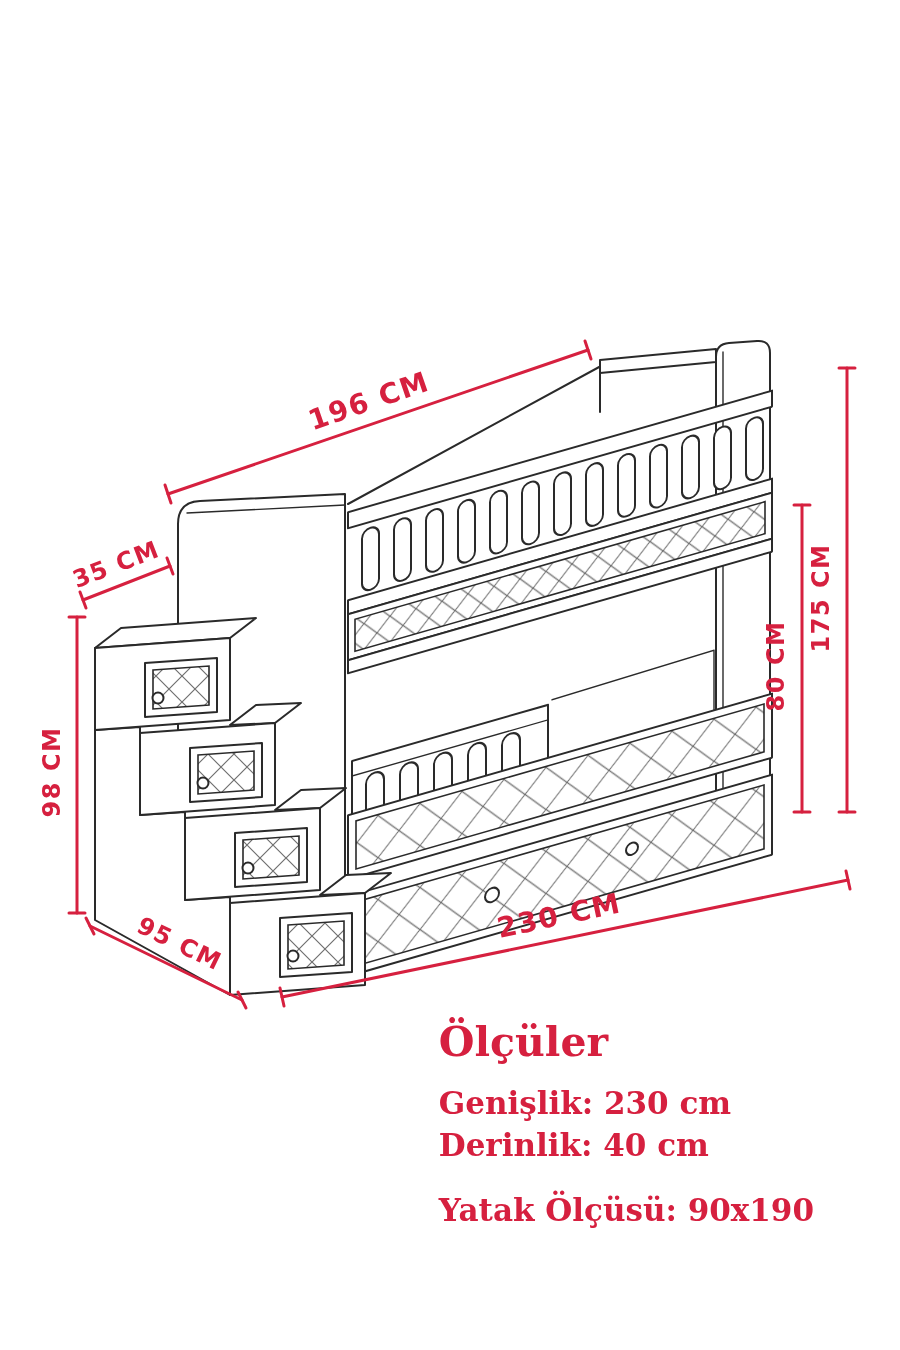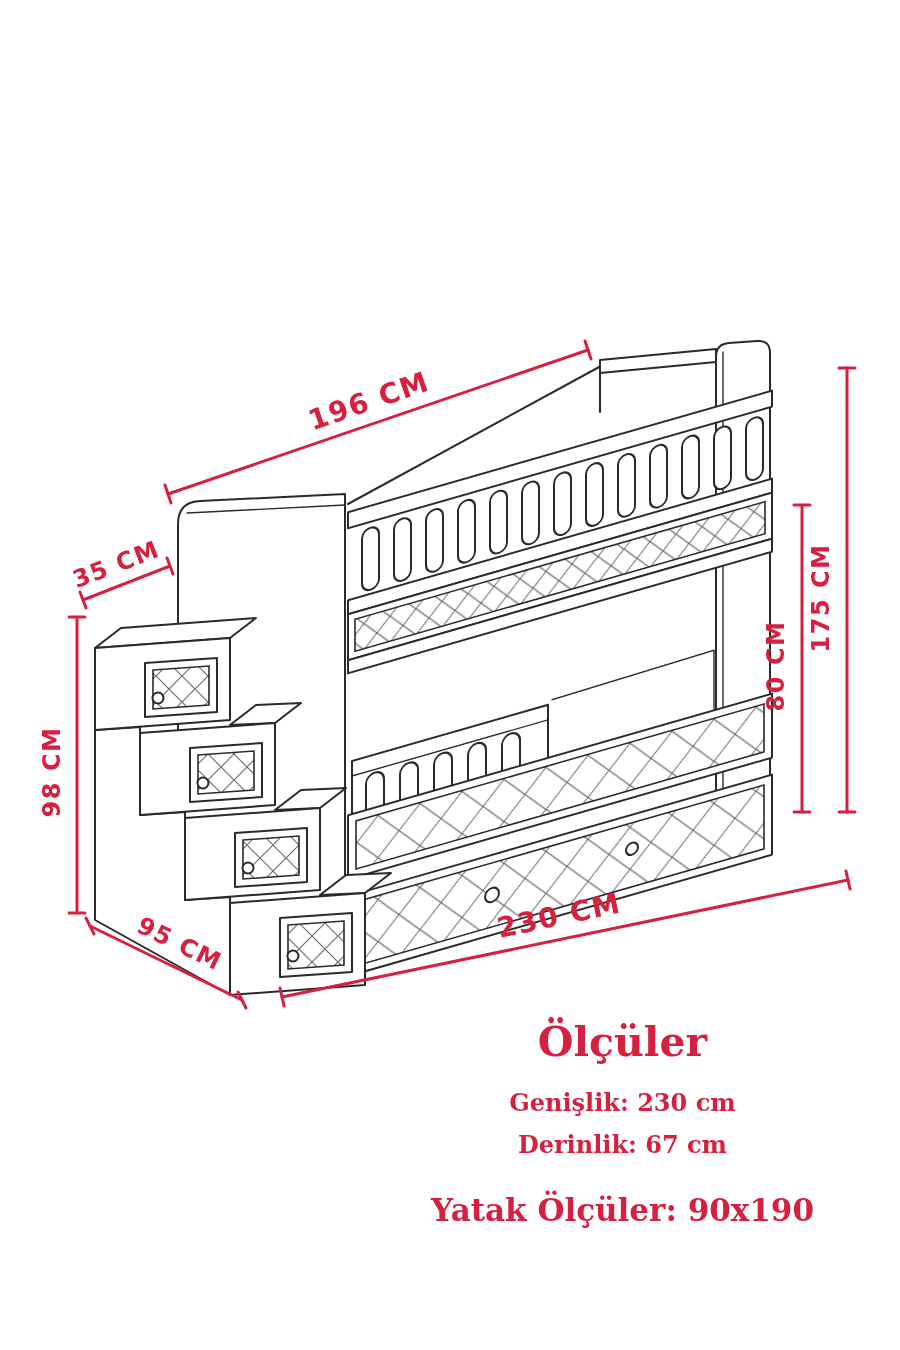"Ölçüler" .specs { text-align: center -> left }
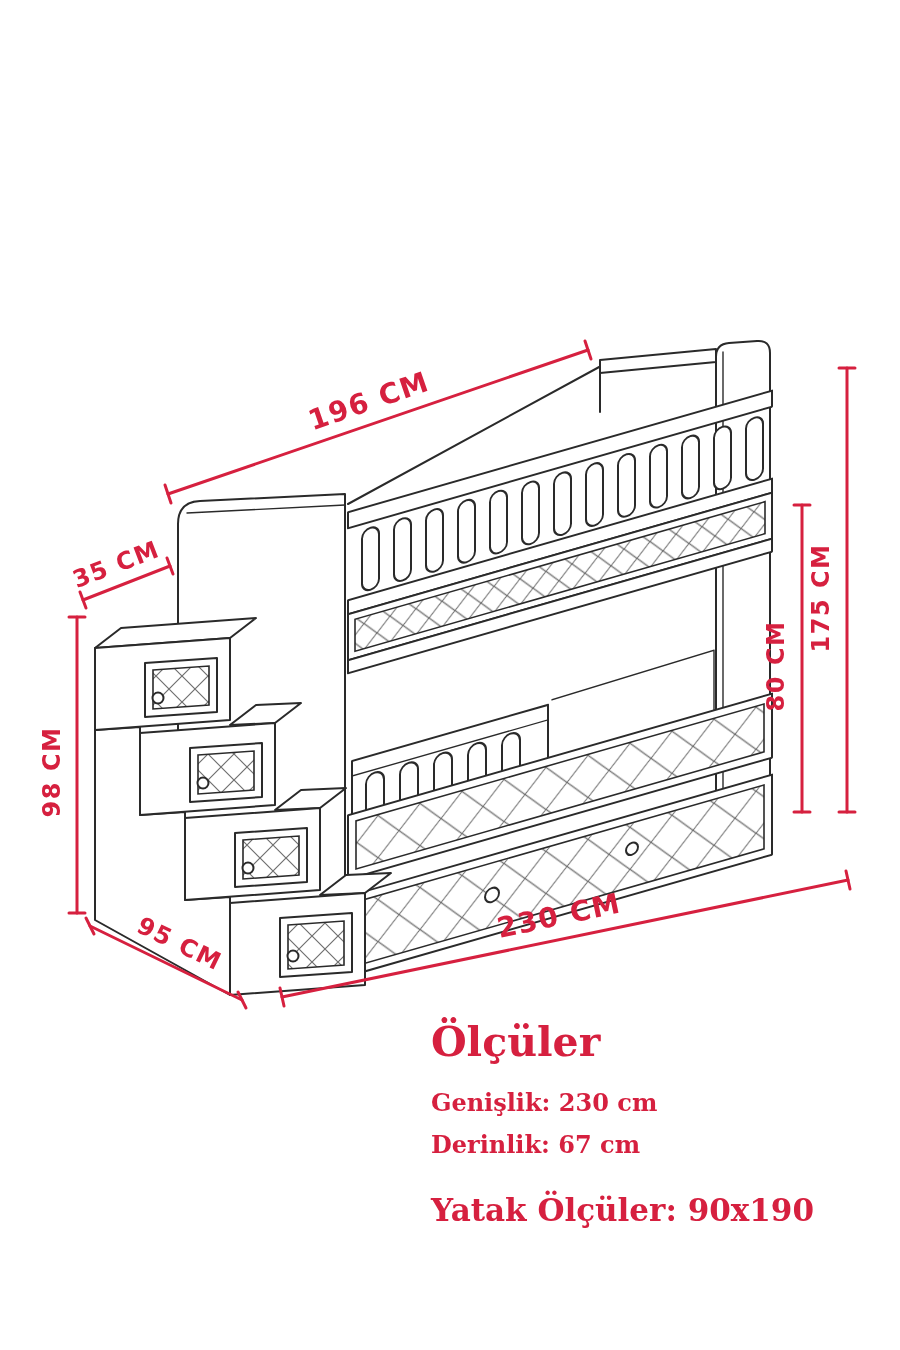"Genişlik: 230 cm" .specs-line { font-size: 24px -> 31px }
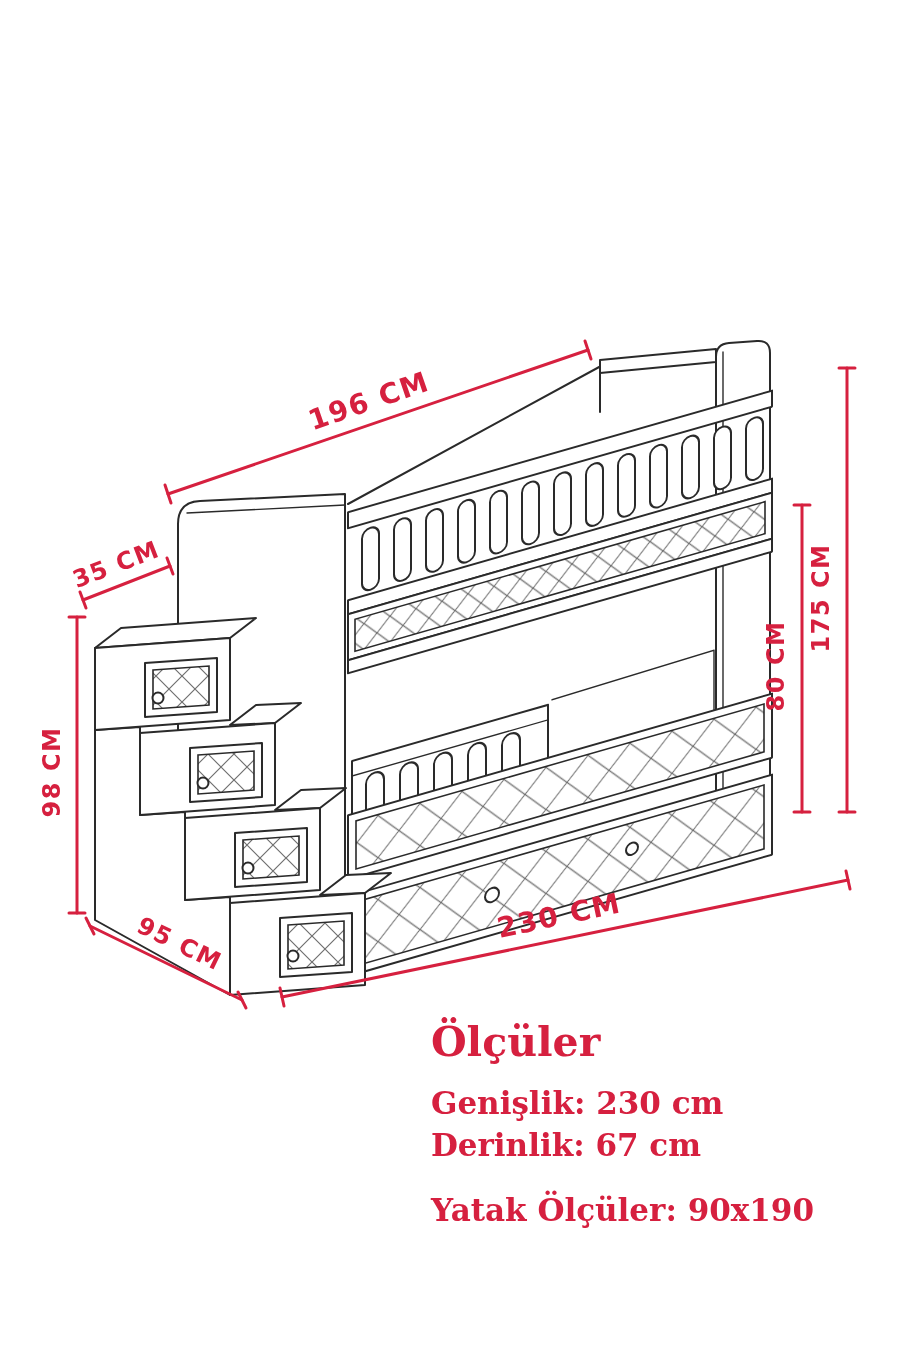"Derinlik: 67 cm" div.specs-line { text: 67 -> 40 }
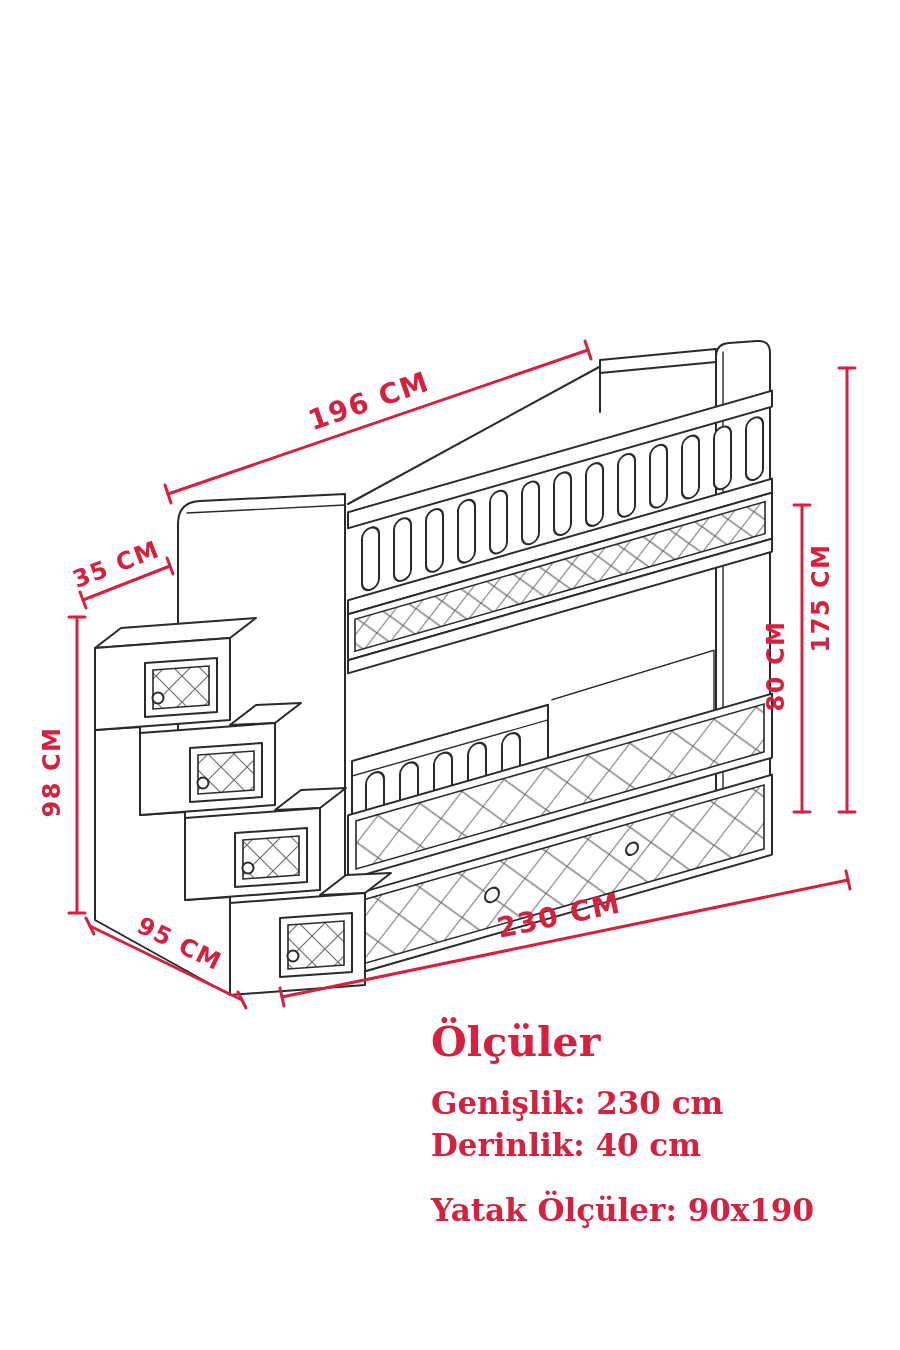"Yatak Ölçüler: 90x190" div.specs-mattress { text: Ölçüler -> Ölçüsü }
